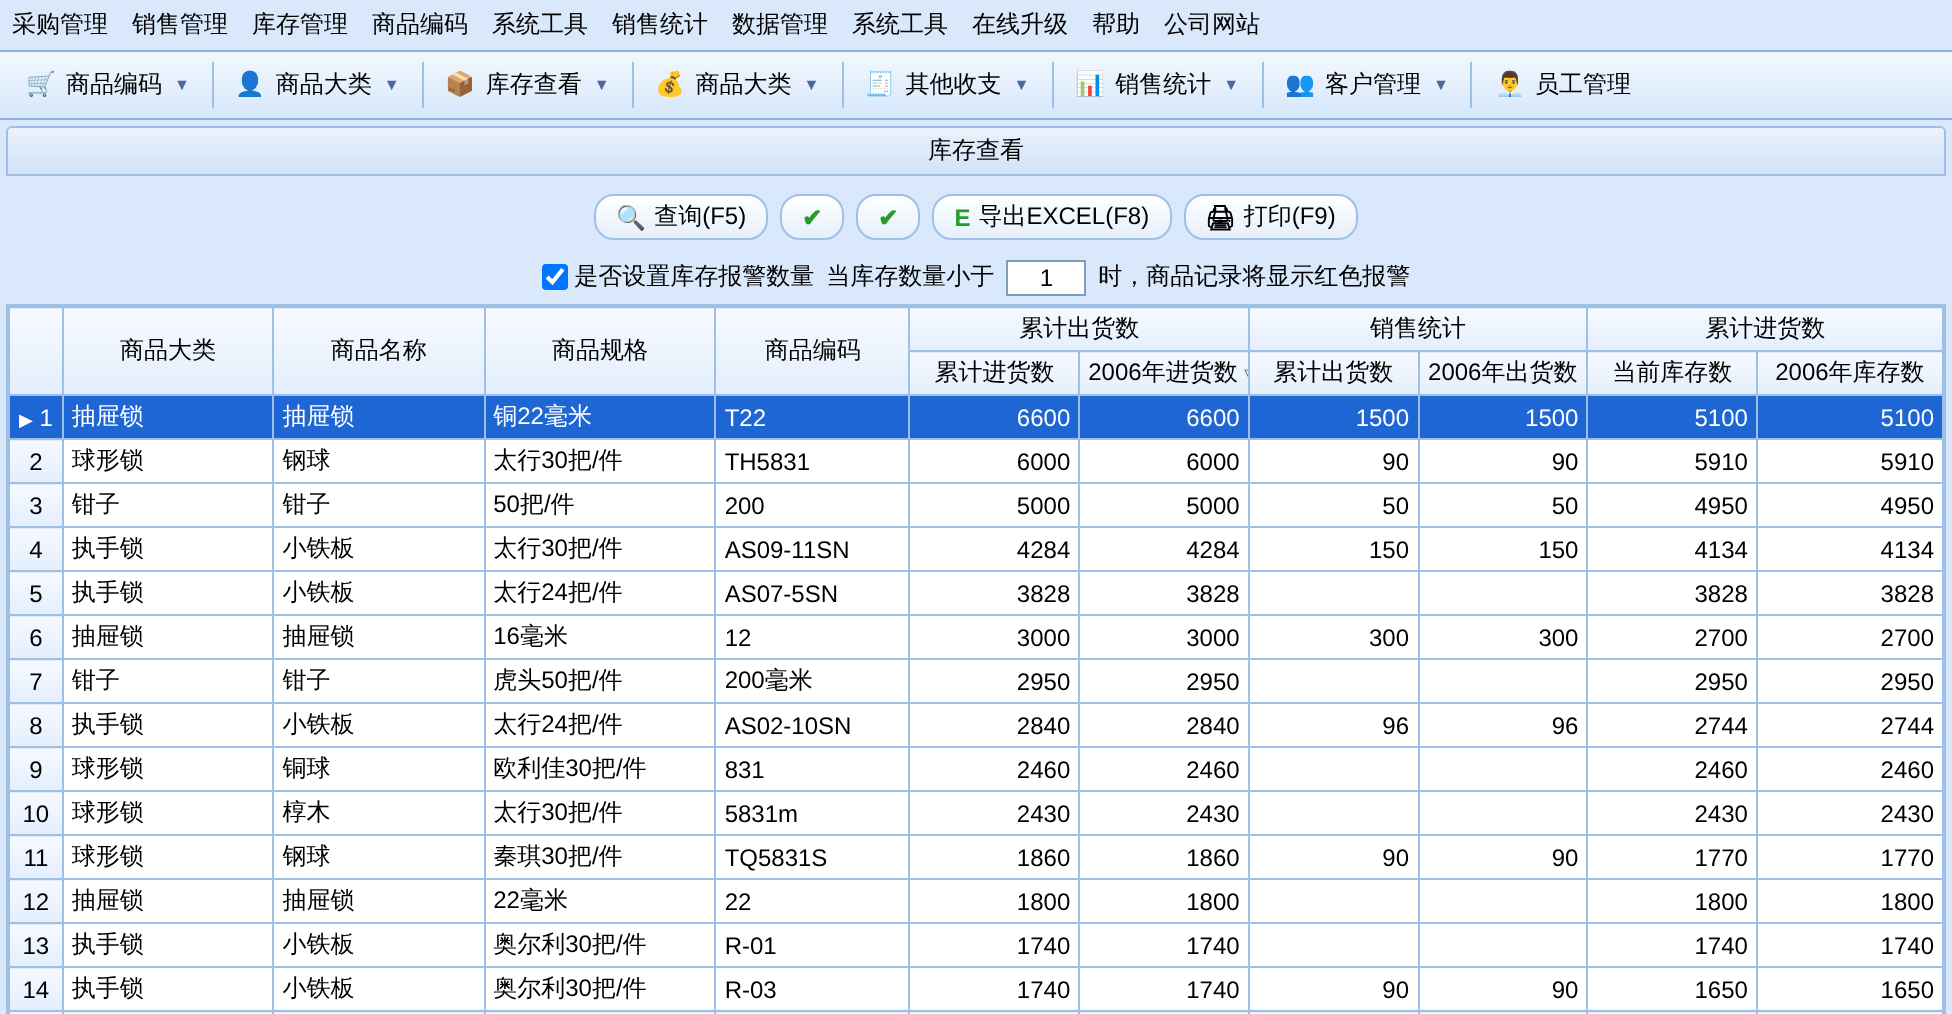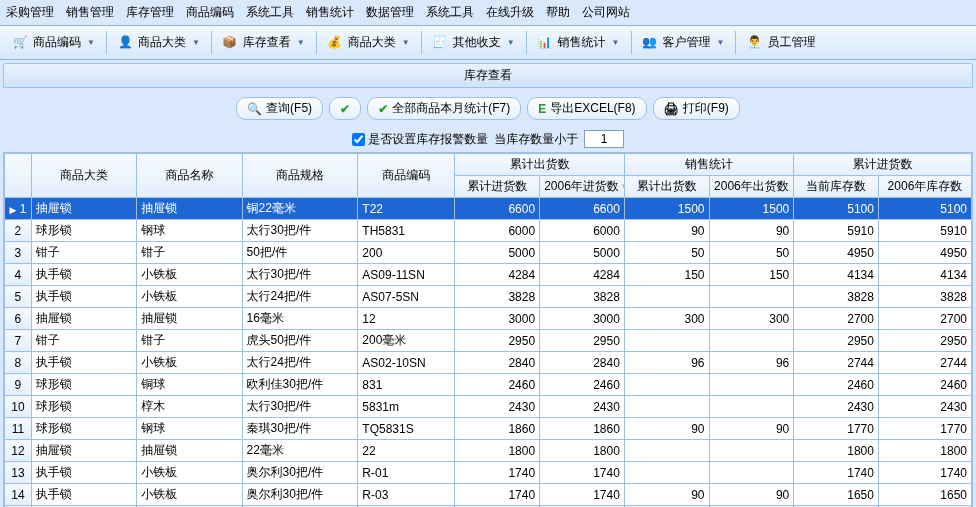"全部商品本月统计(F7)" span { html: <span>全部商品本月统计(F7)</span> -> none }
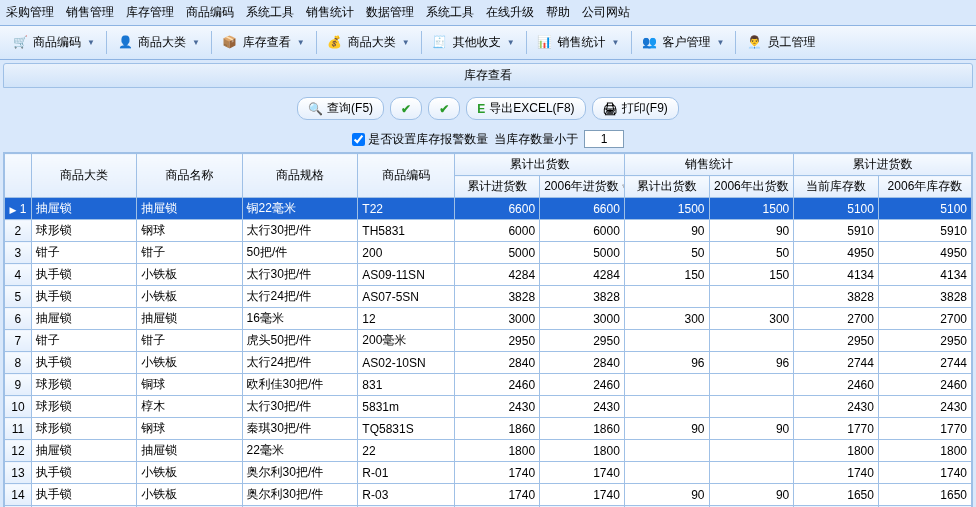"是否设置库存报警数量" .filter-row { align-items: flex-end -> flex-start }
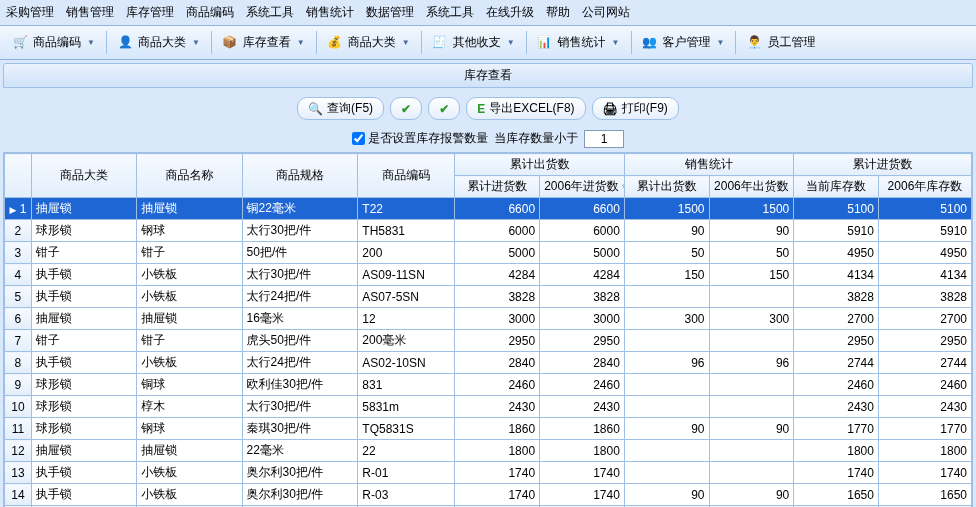"时，商品记录将显示红色报警" span { html: none -> <span>时，商品记录将显示红色报警</span> }
